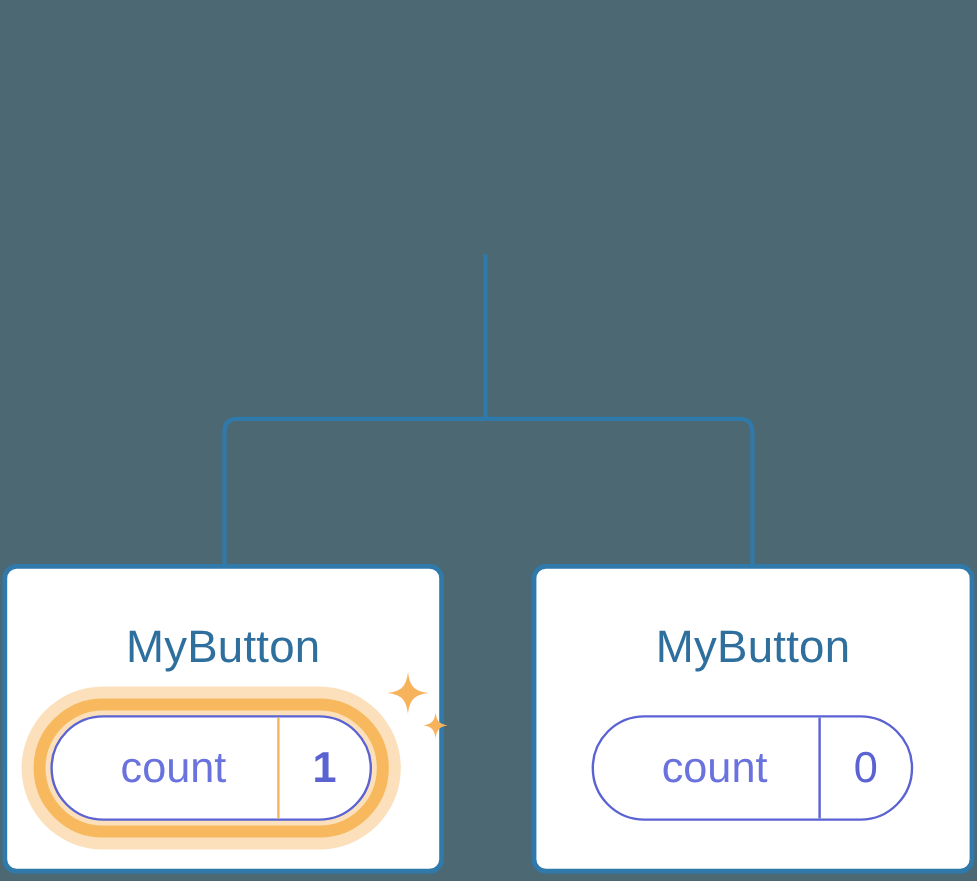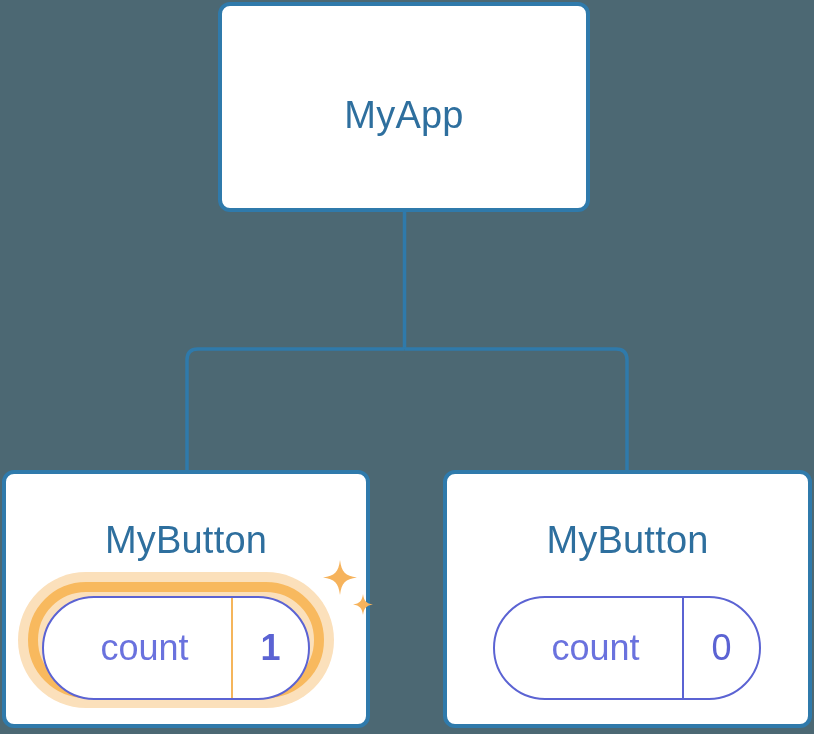"MyApp" div.card { html: <div> <div>MyApp</div> </div> -> none }
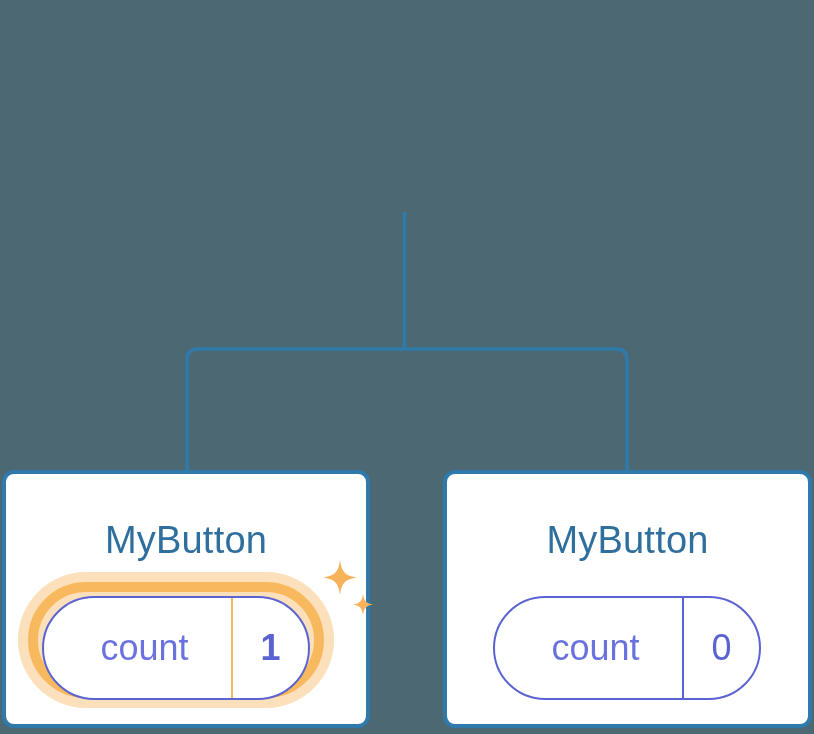"count" .pill { height: 104px -> 88px }
